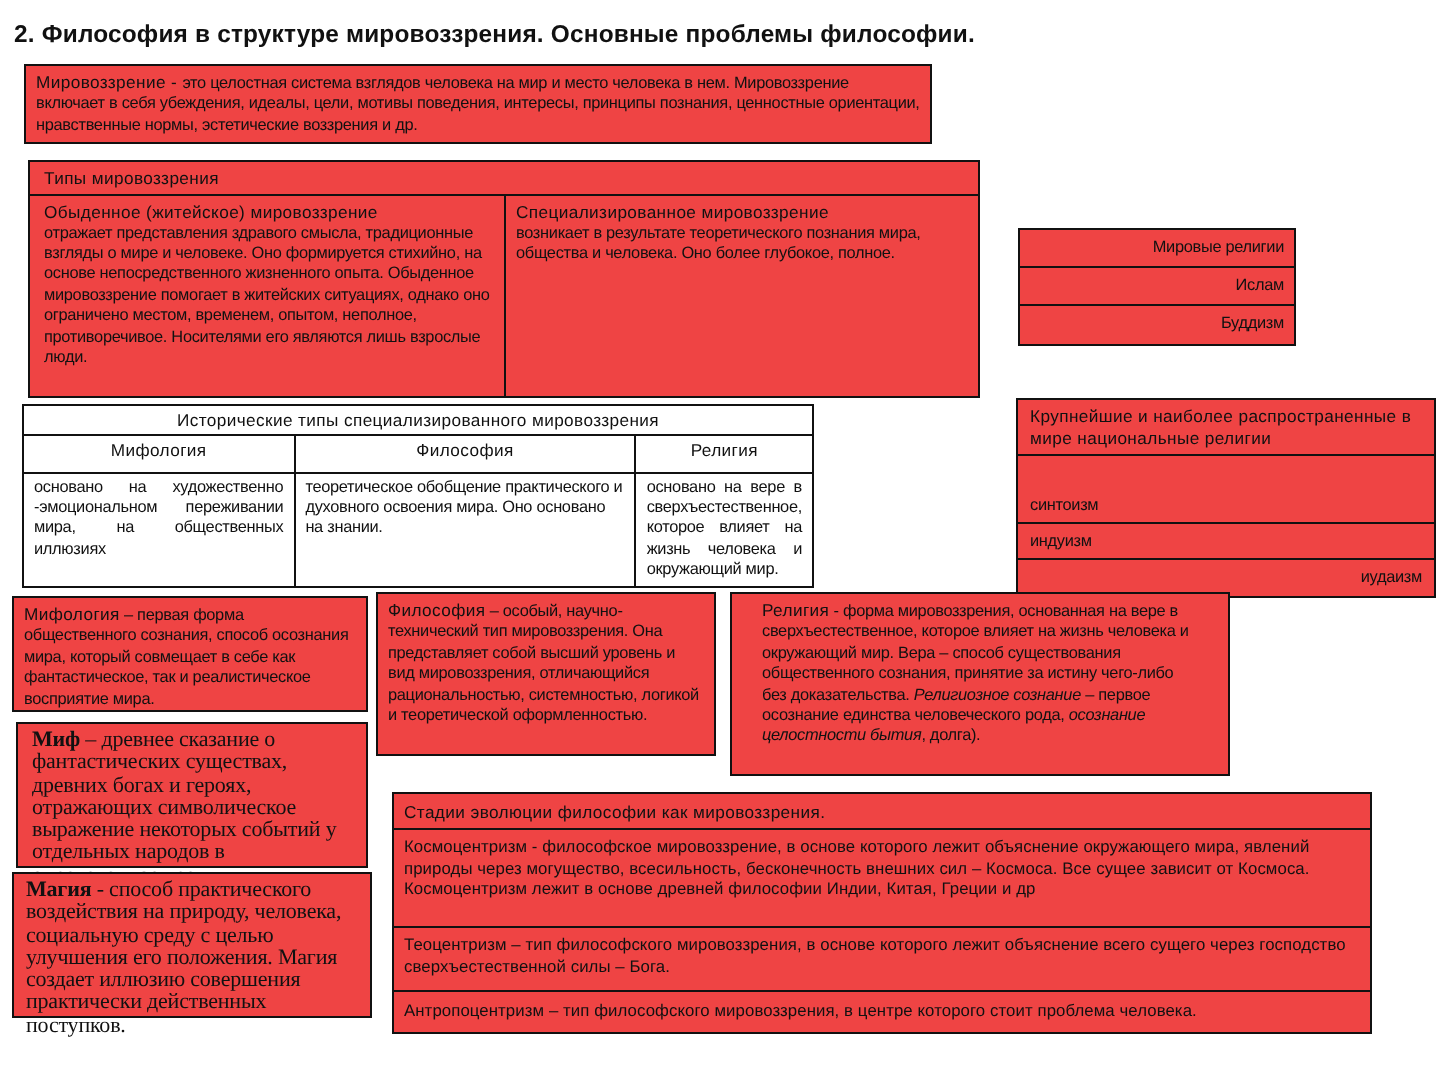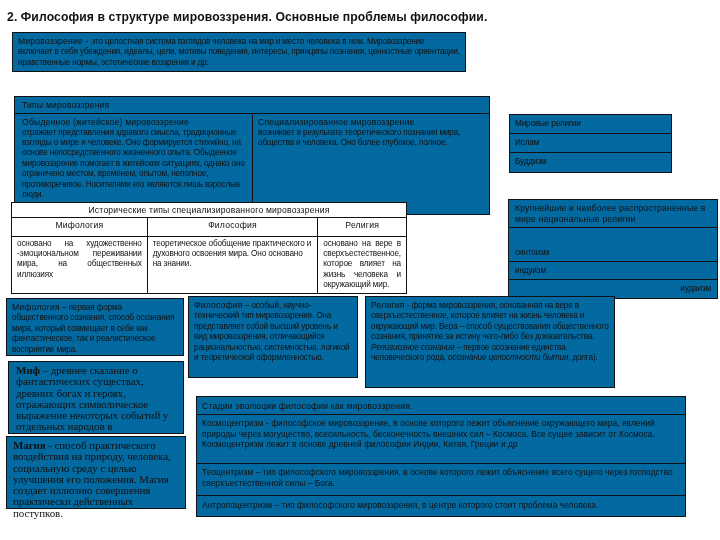"Мировоззрение - это целостная система" .box { background: #0369a1 -> #ef4444 }
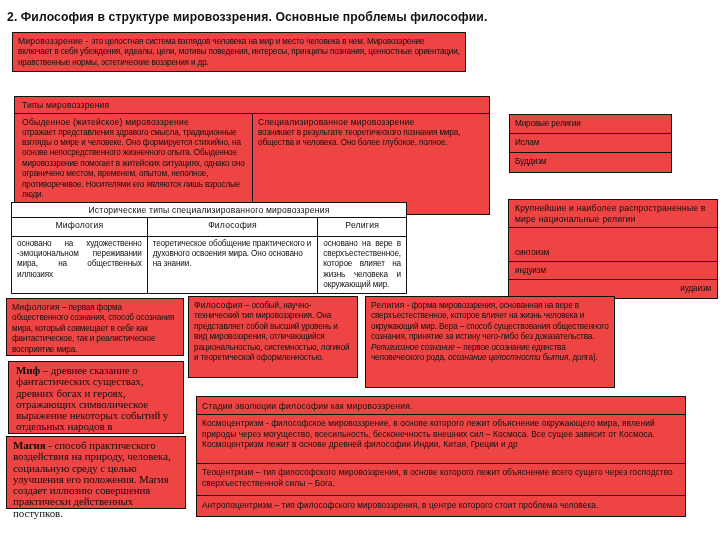"Типы мировоззрения" div.abs { top: 96px -> 80px }
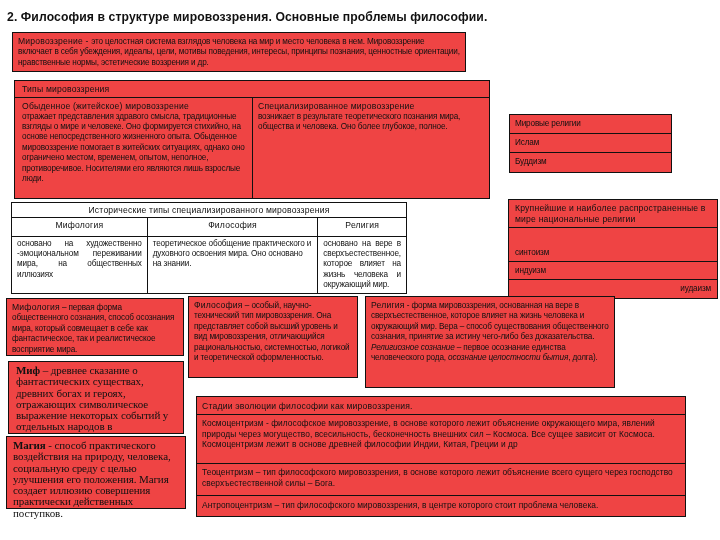"Мировые религии" div.abs { text-align: none -> right; width: 163px -> 139px }
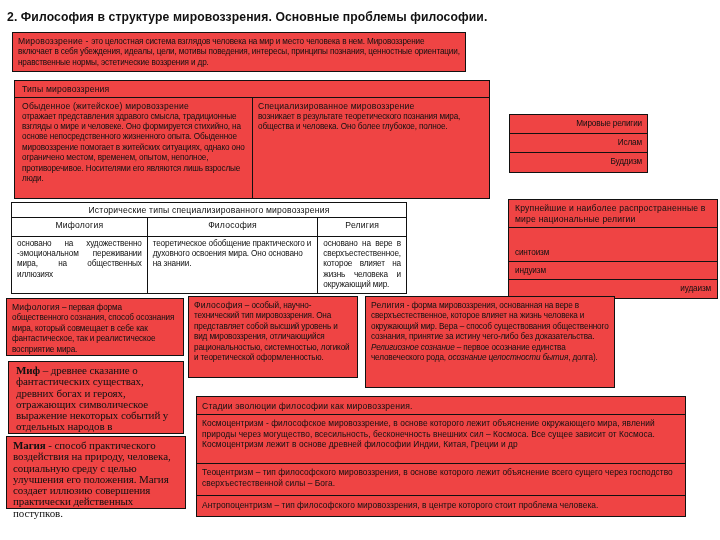"Религия - форма мировоззрения," div.abs { padding: 3px 5px -> 3px 15px }
